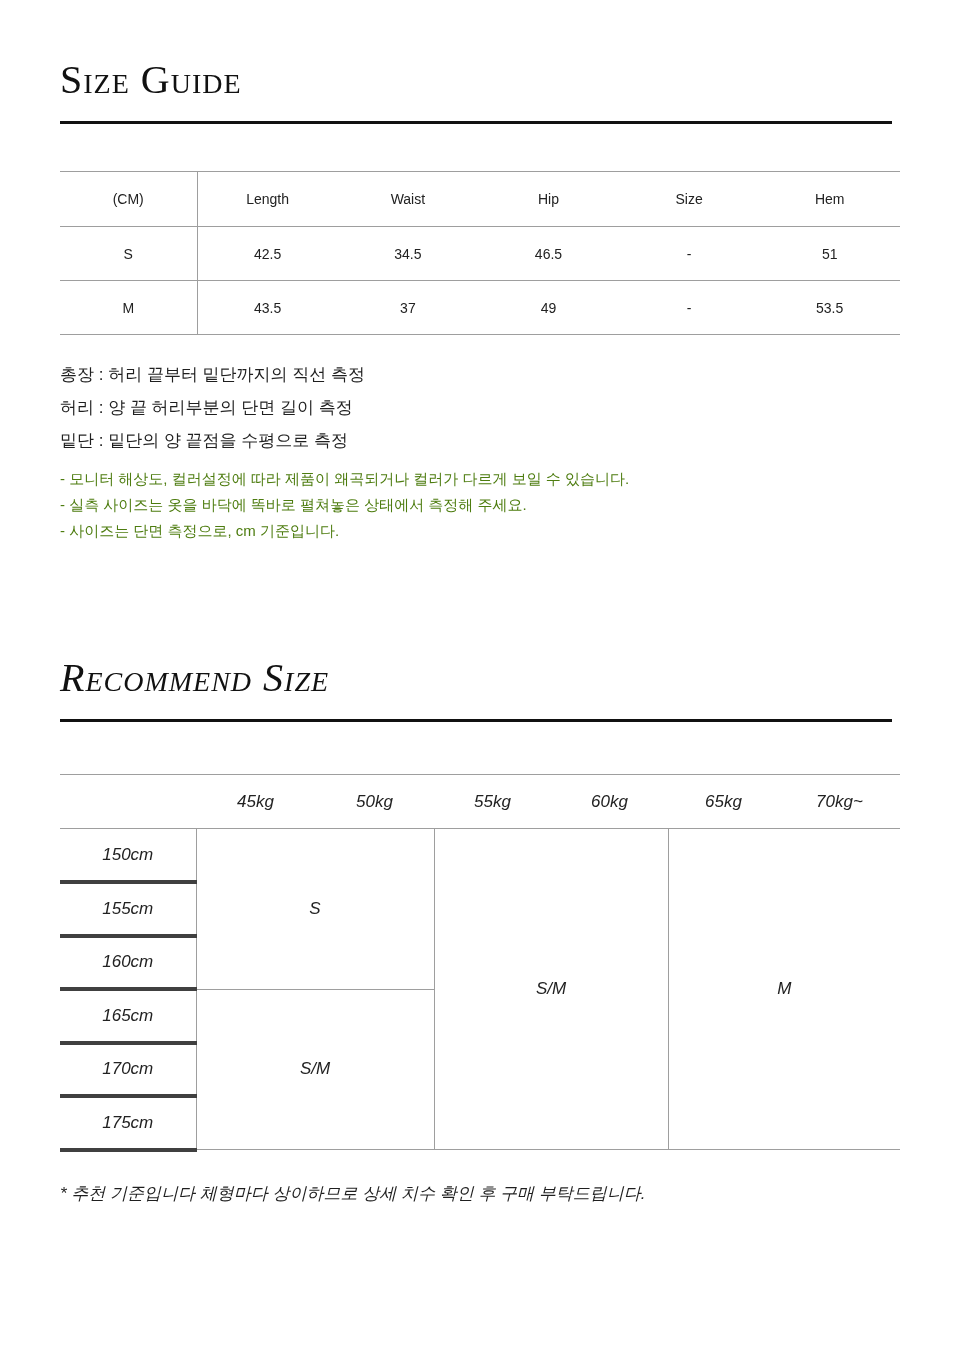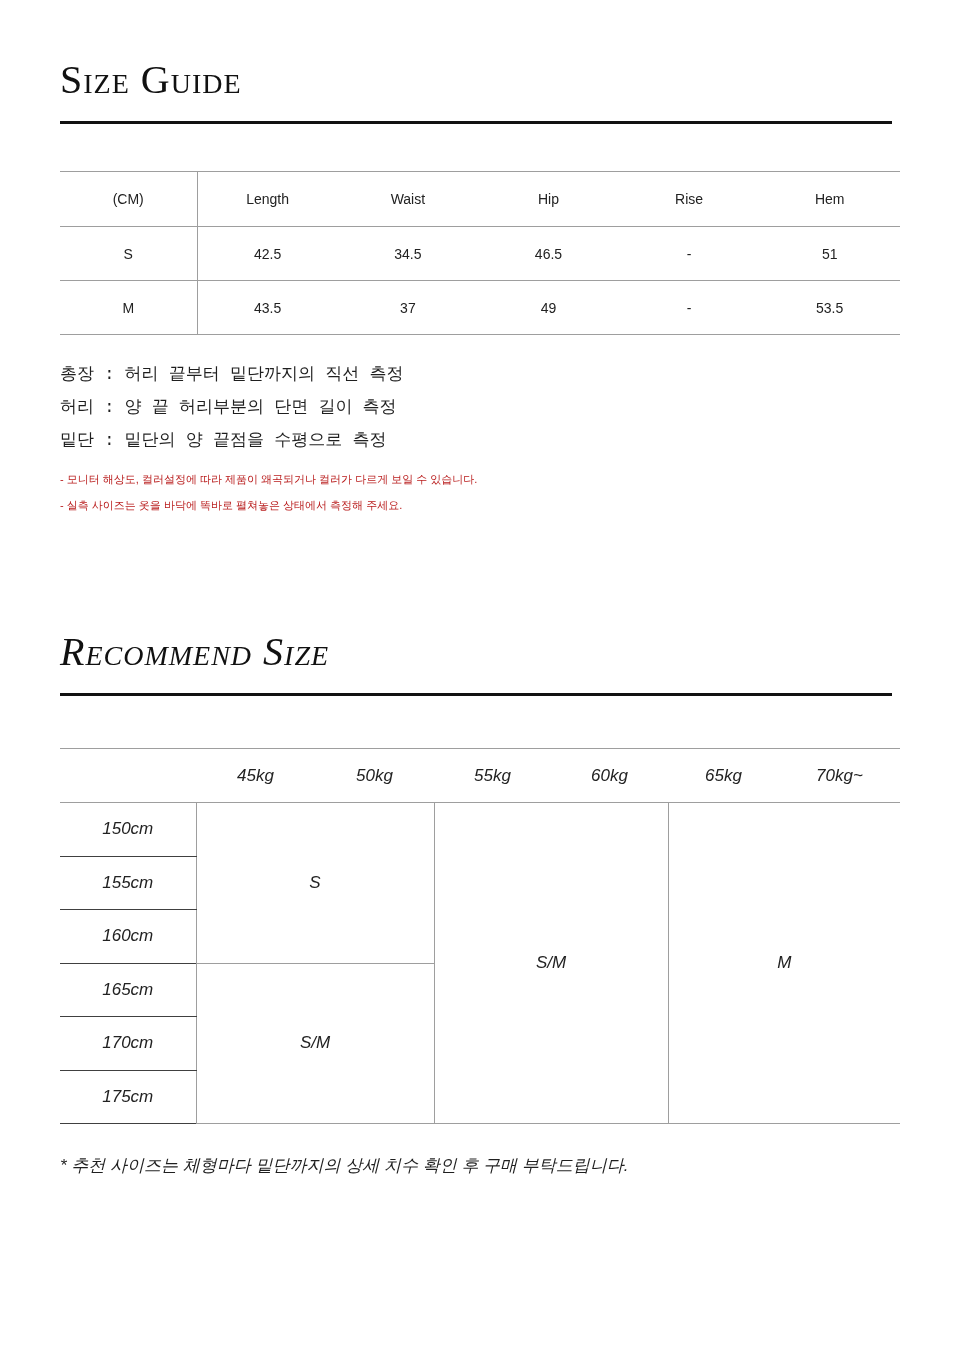"Rise" th { text: Rise -> Size }
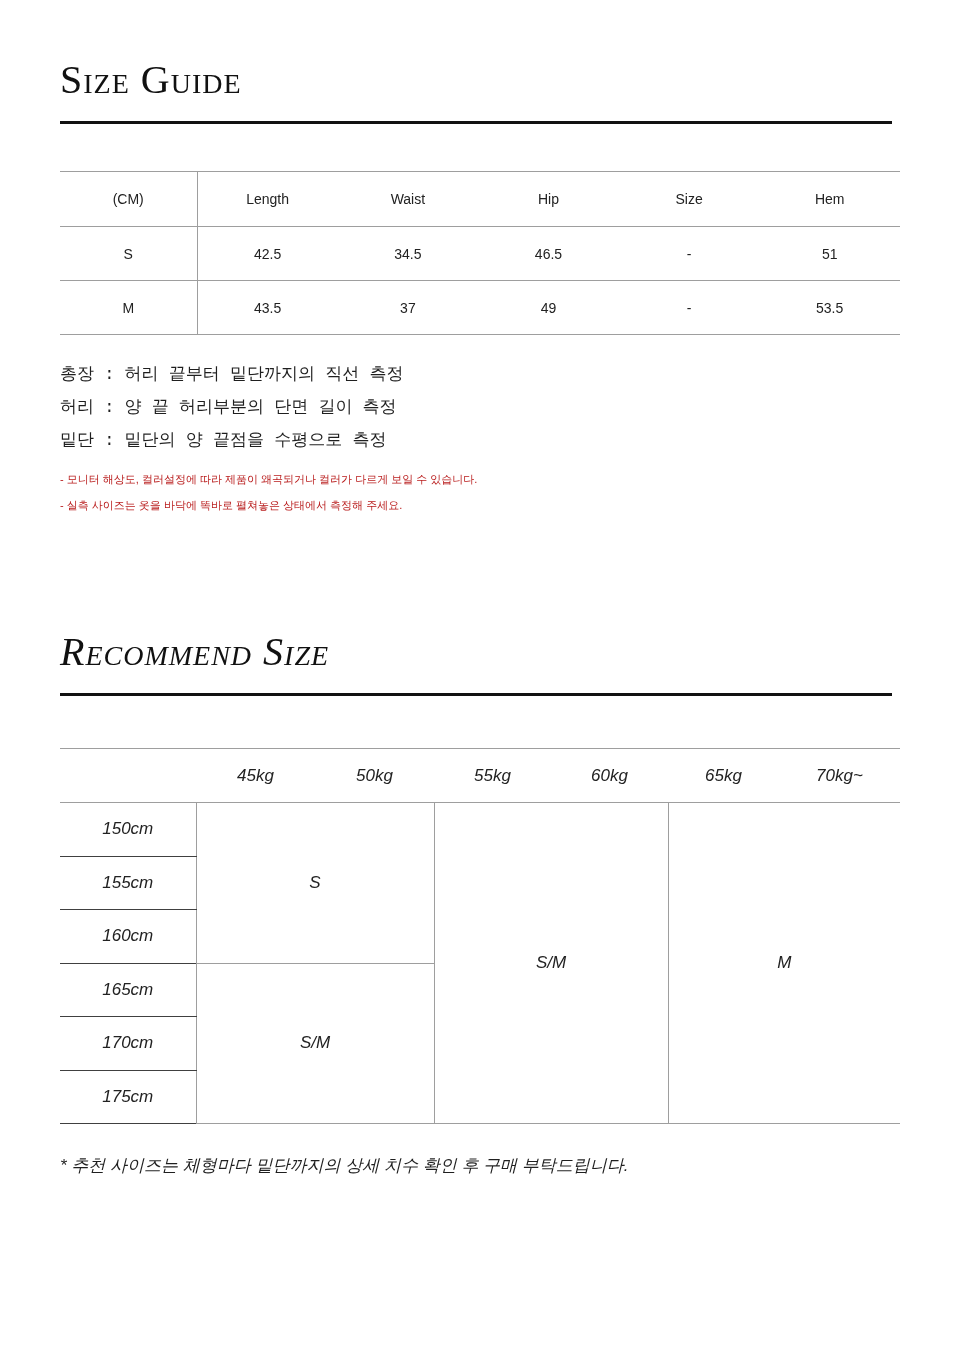"총장 : 허리 끝부터 밑단까지의" .measurements p { font-family: Liberation Mono, monospace -> none }
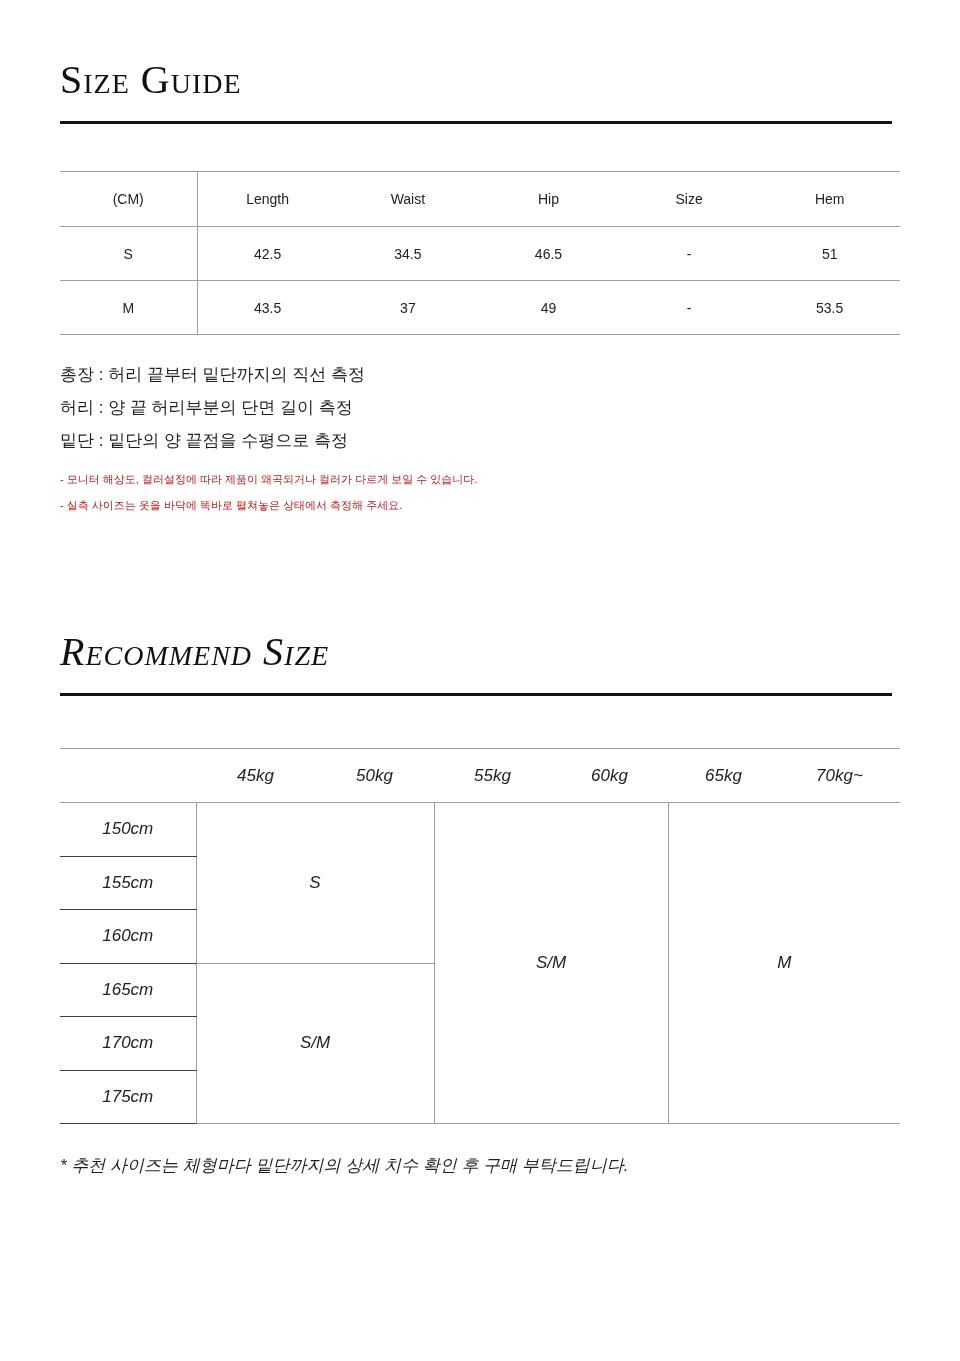"- 모니터 해상도, 컬러설정에 따라" .notes p { color: #b91c1c -> #4d7c0f; font-size: 11px -> 15px }
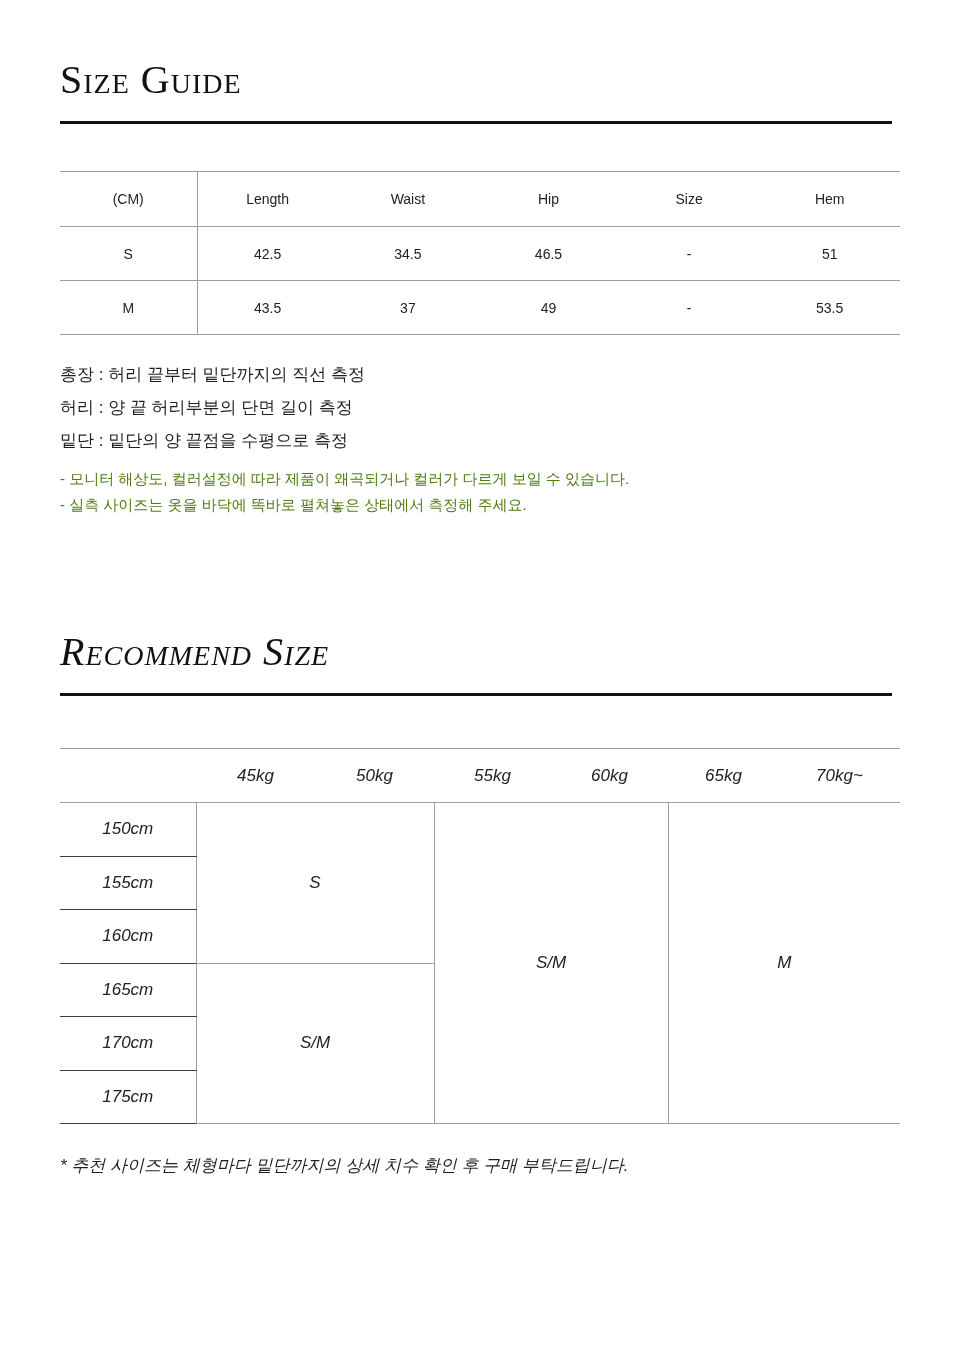"- 사이즈는 단면 측정으로, cm" p { html: none -> <p>- 사이즈는 단면 측정으로, cm 기준입니다.</p> }
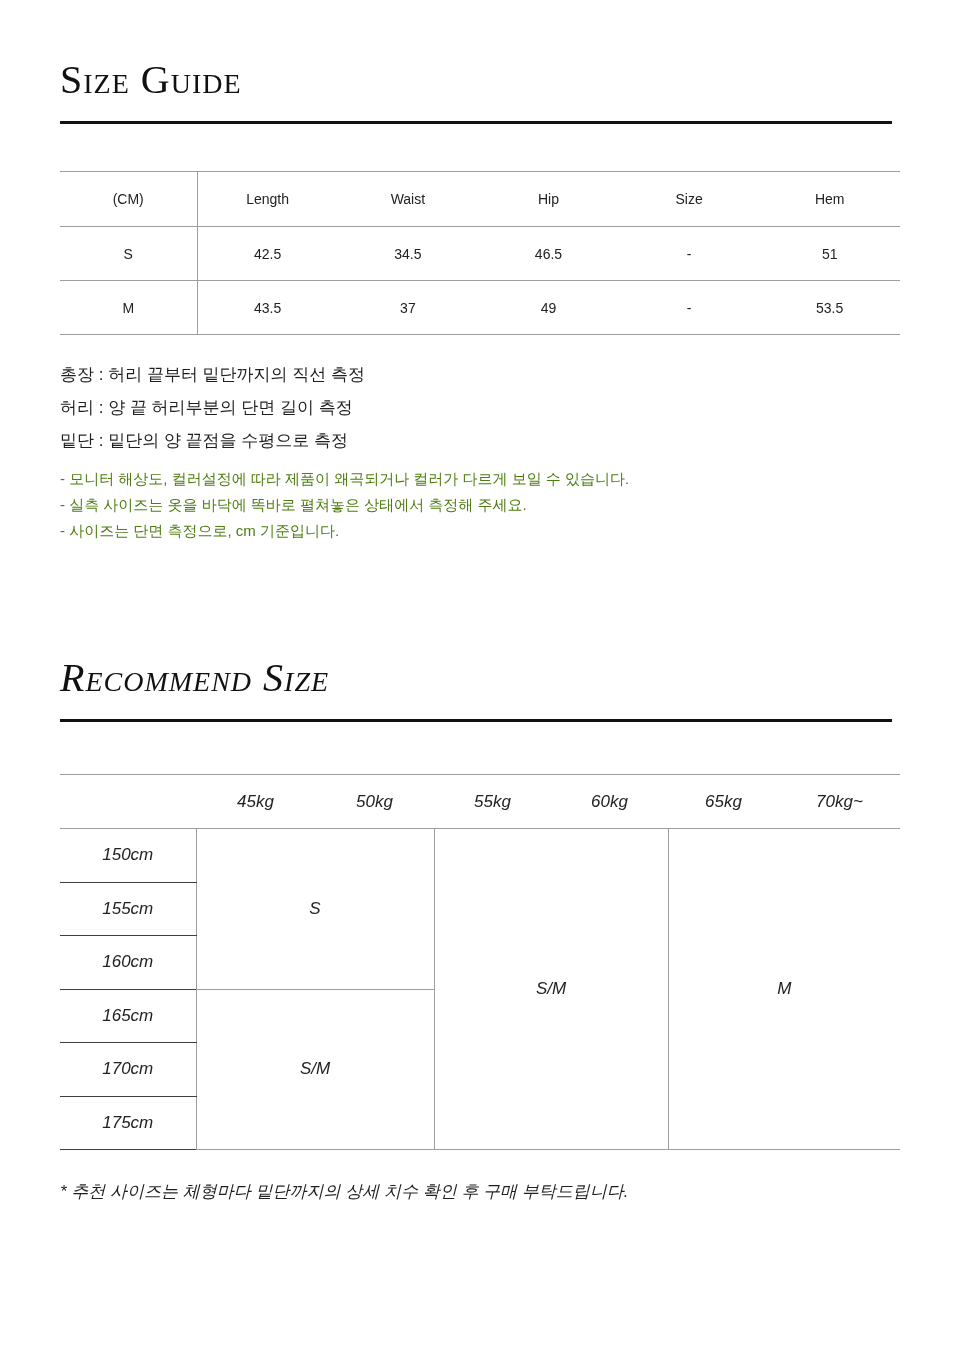"150cm" .recommend-table td.height-cell { border-bottom: 1px solid #404040 -> 4px solid #404040 }
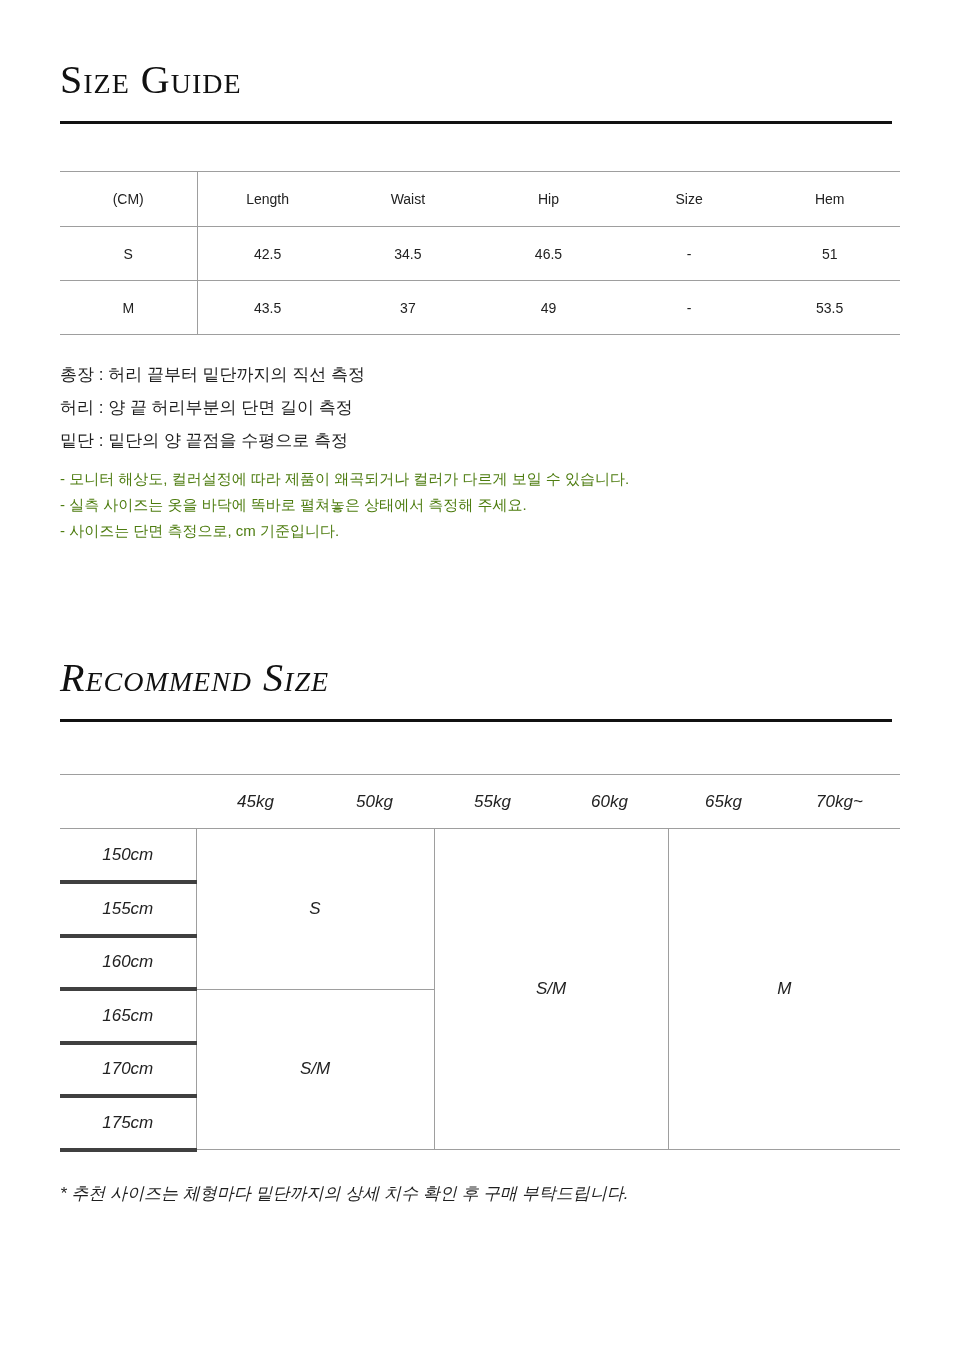"* 추천 사이즈는 체형마다 밑단까지의" p.footnote { text: 사이즈는 체형마다 밑단까지의 -> 기준입니다 체형마다 상이하므로 }
